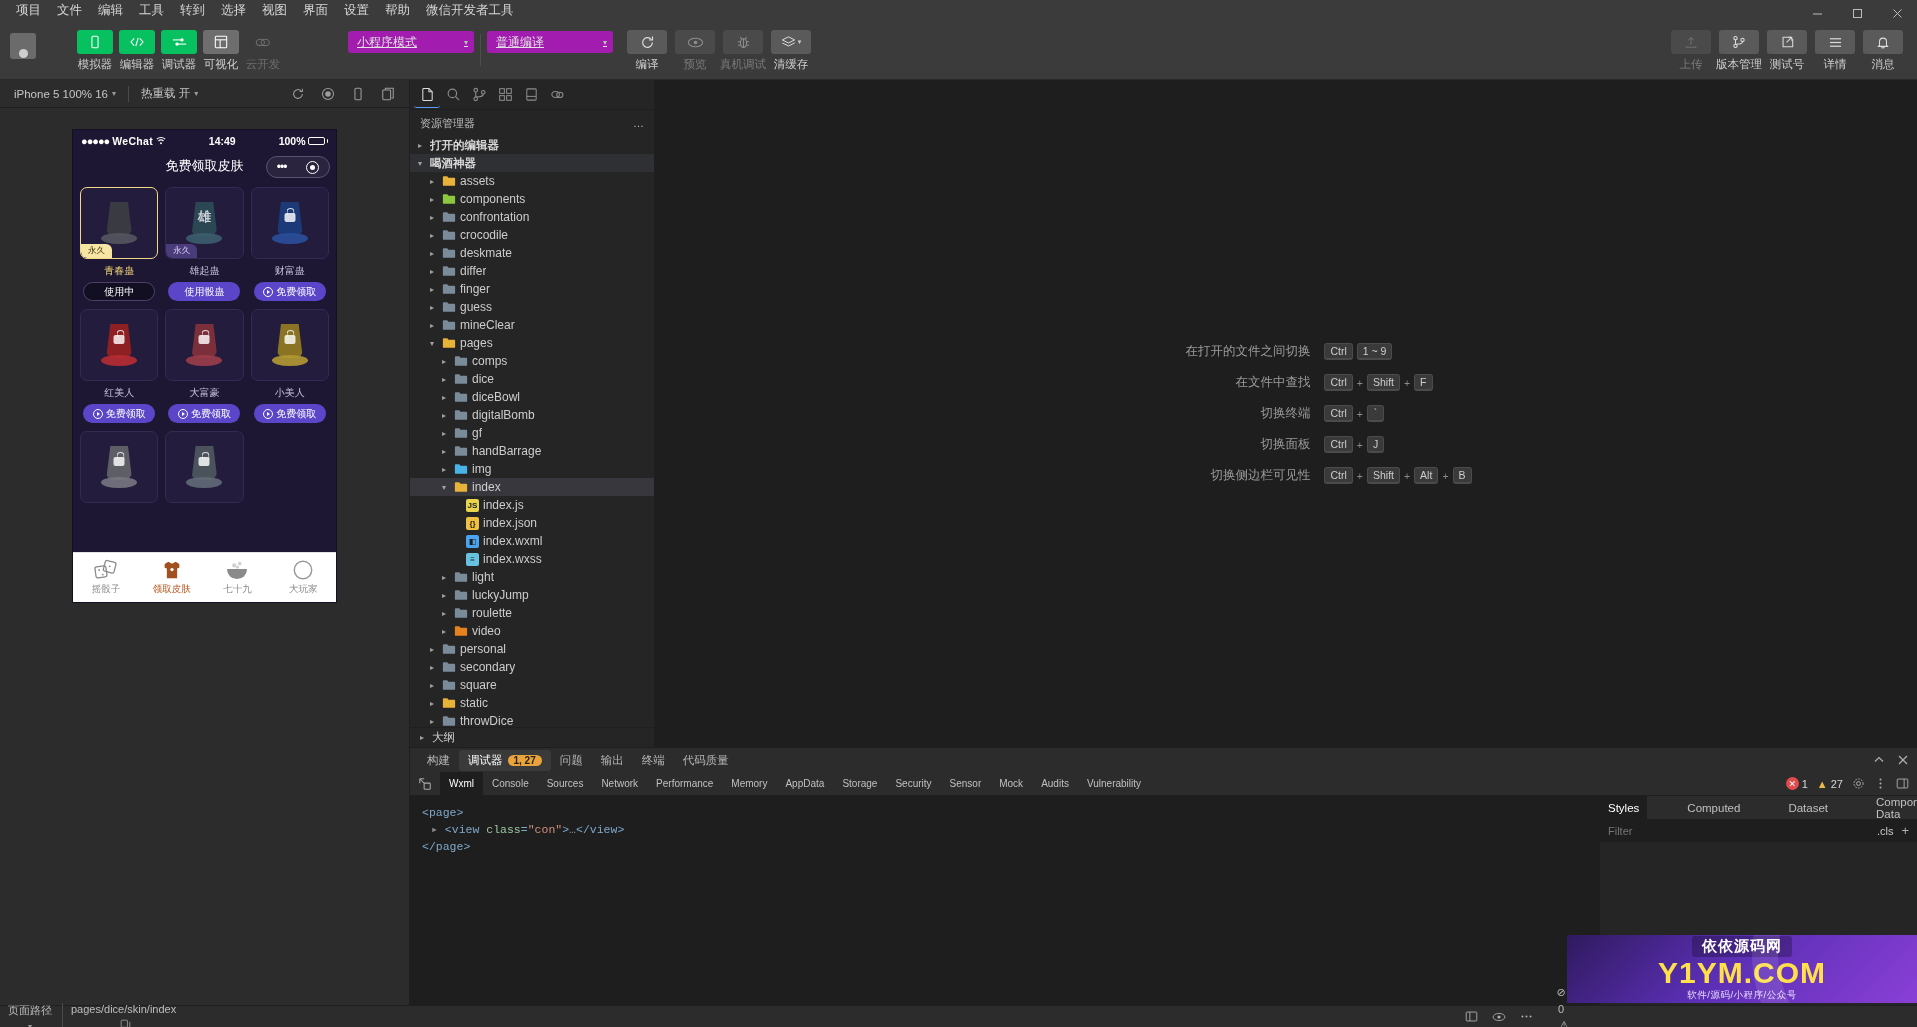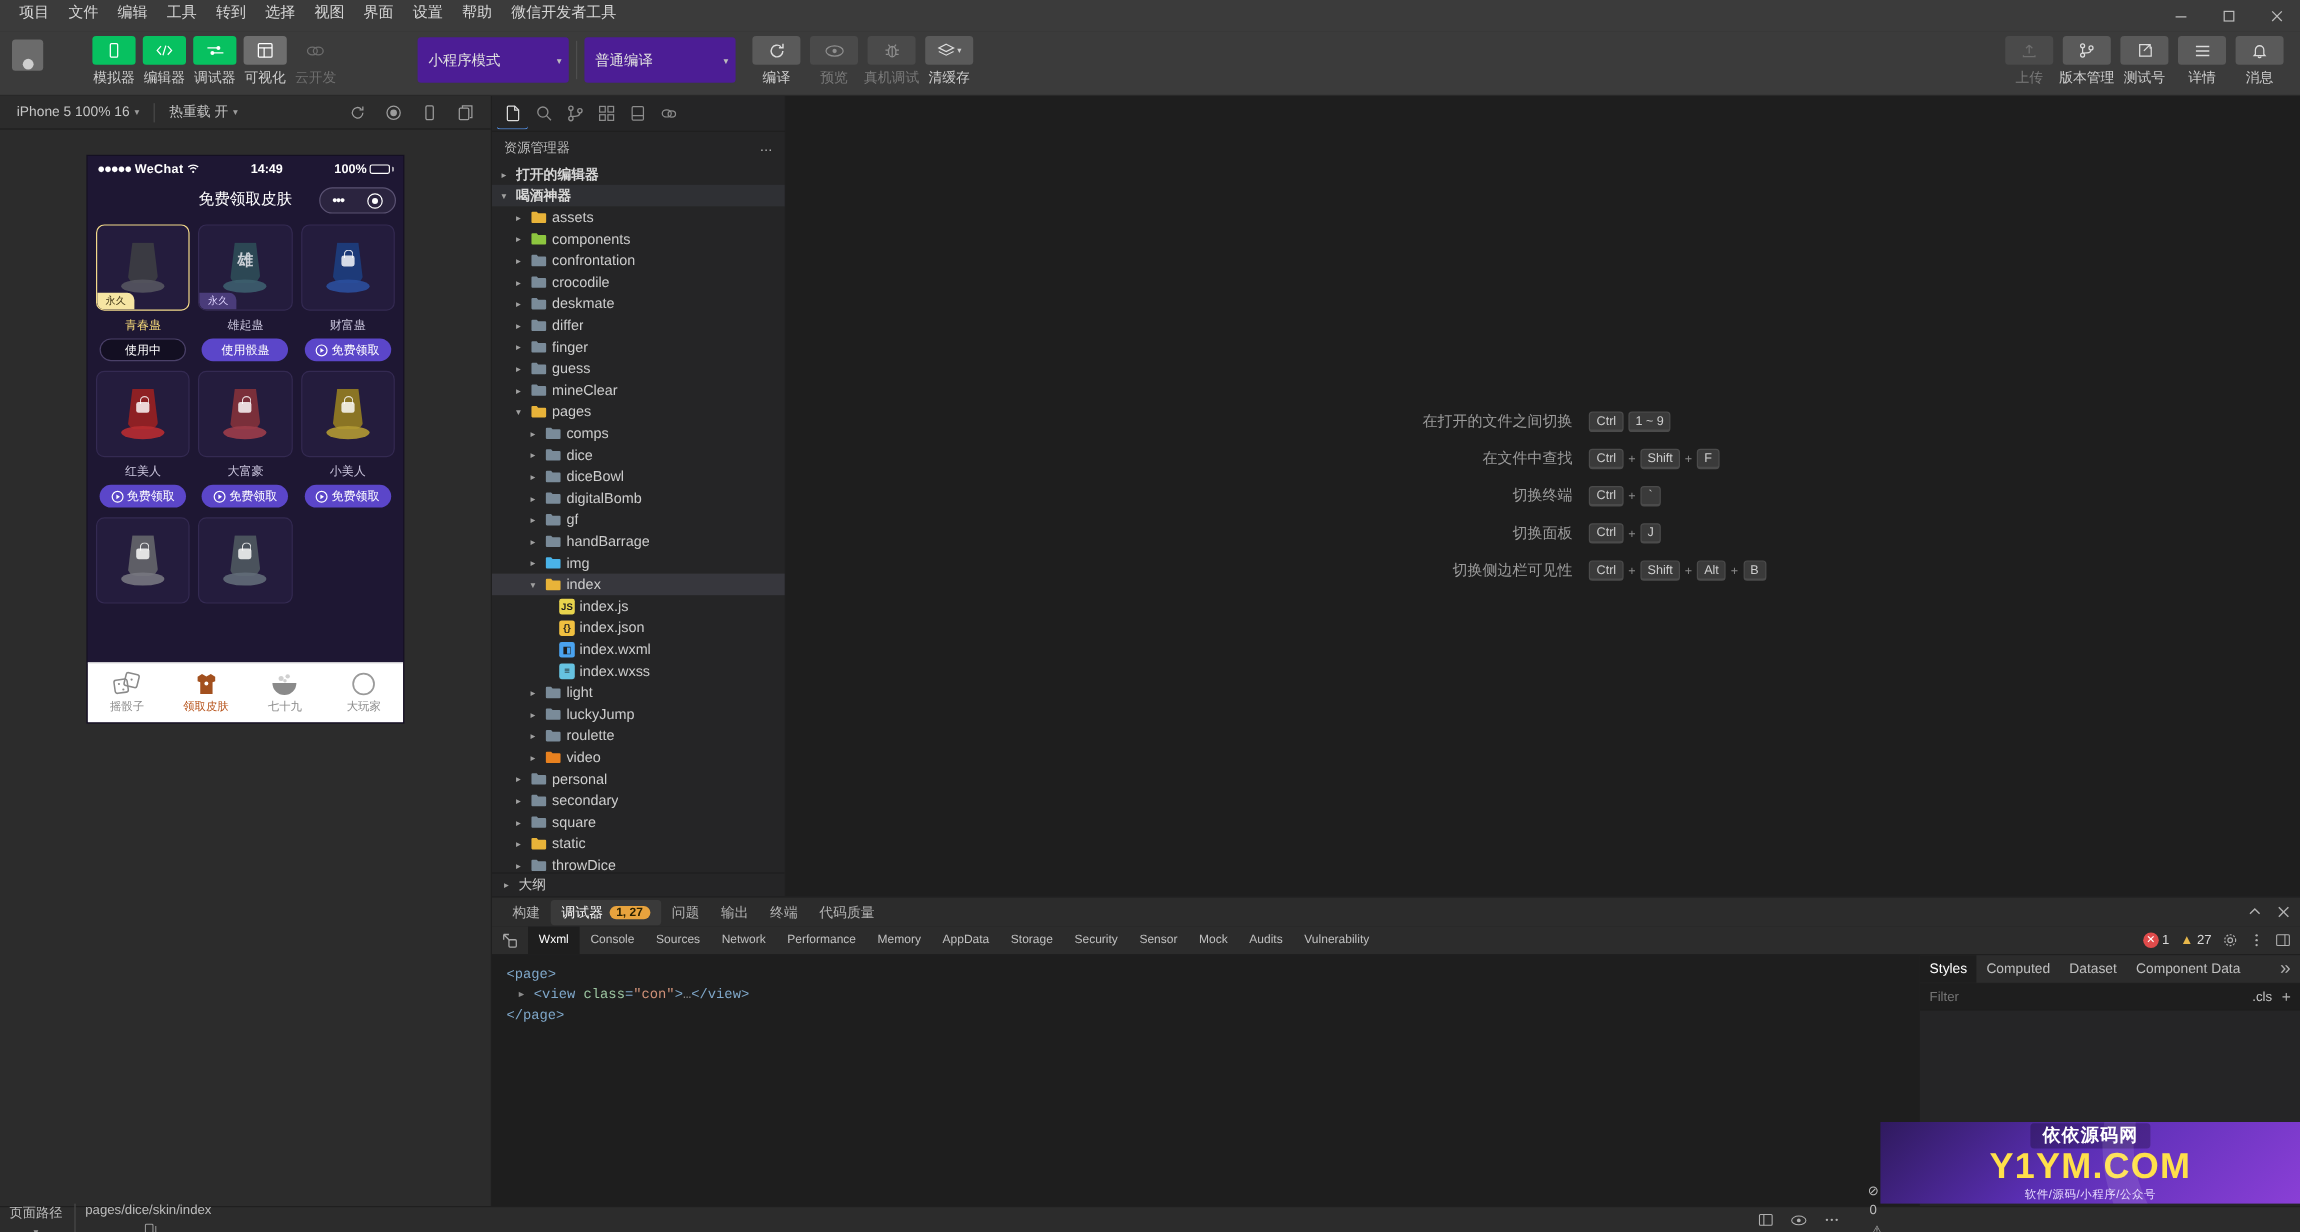"小程序模式" .tb-select { background: #4c1d95 -> #a21caf; height: 38px -> 22px; text-decoration: none -> underline }
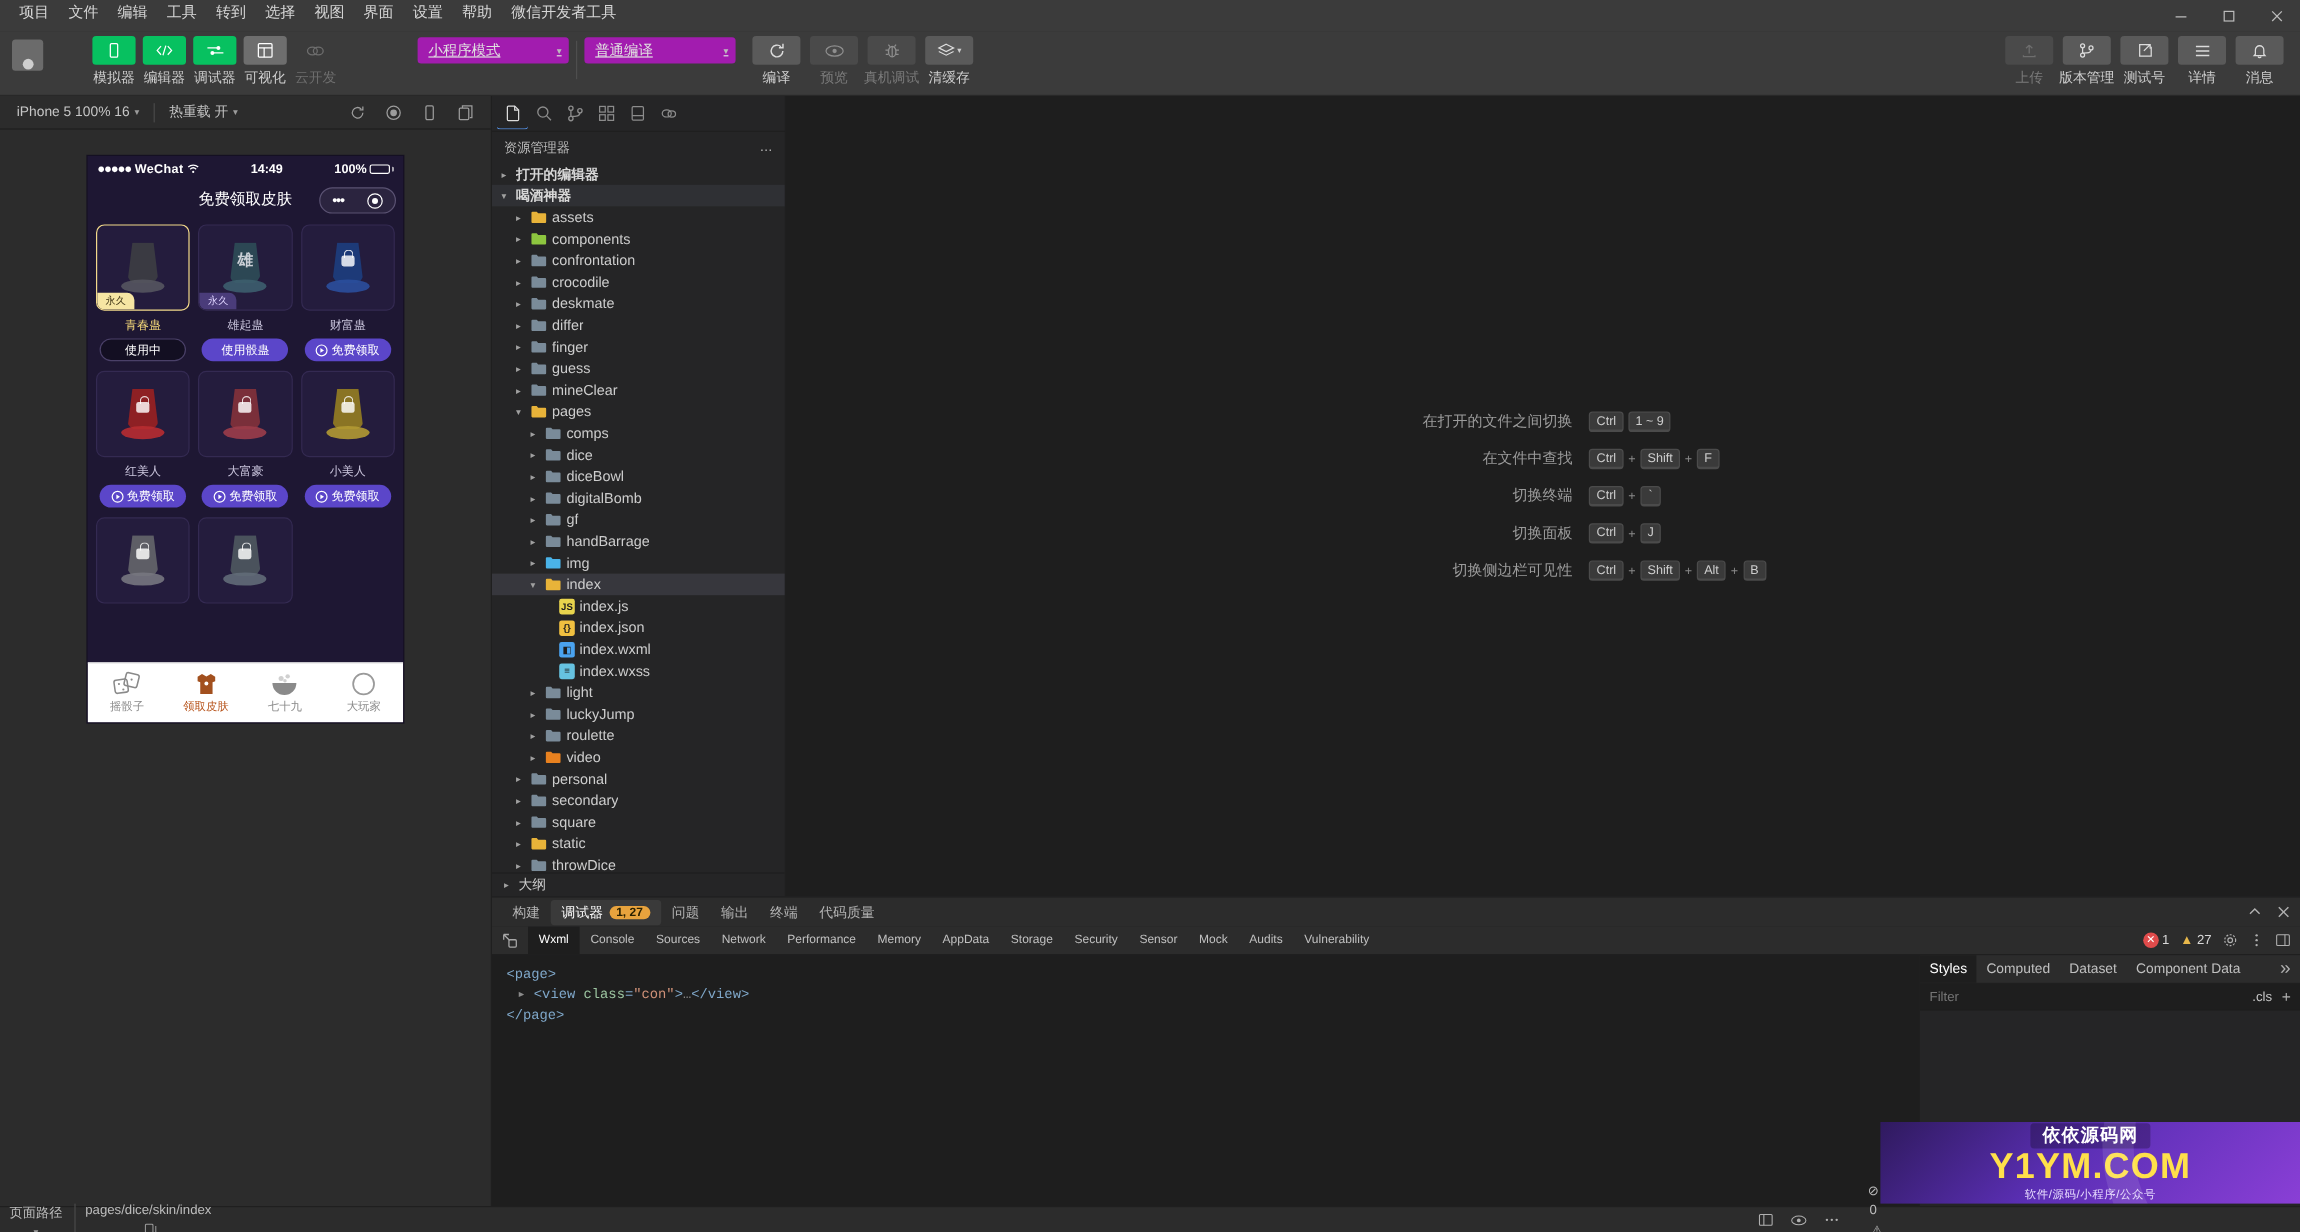"Styles" .side-tabs { gap: none -> 32px }
